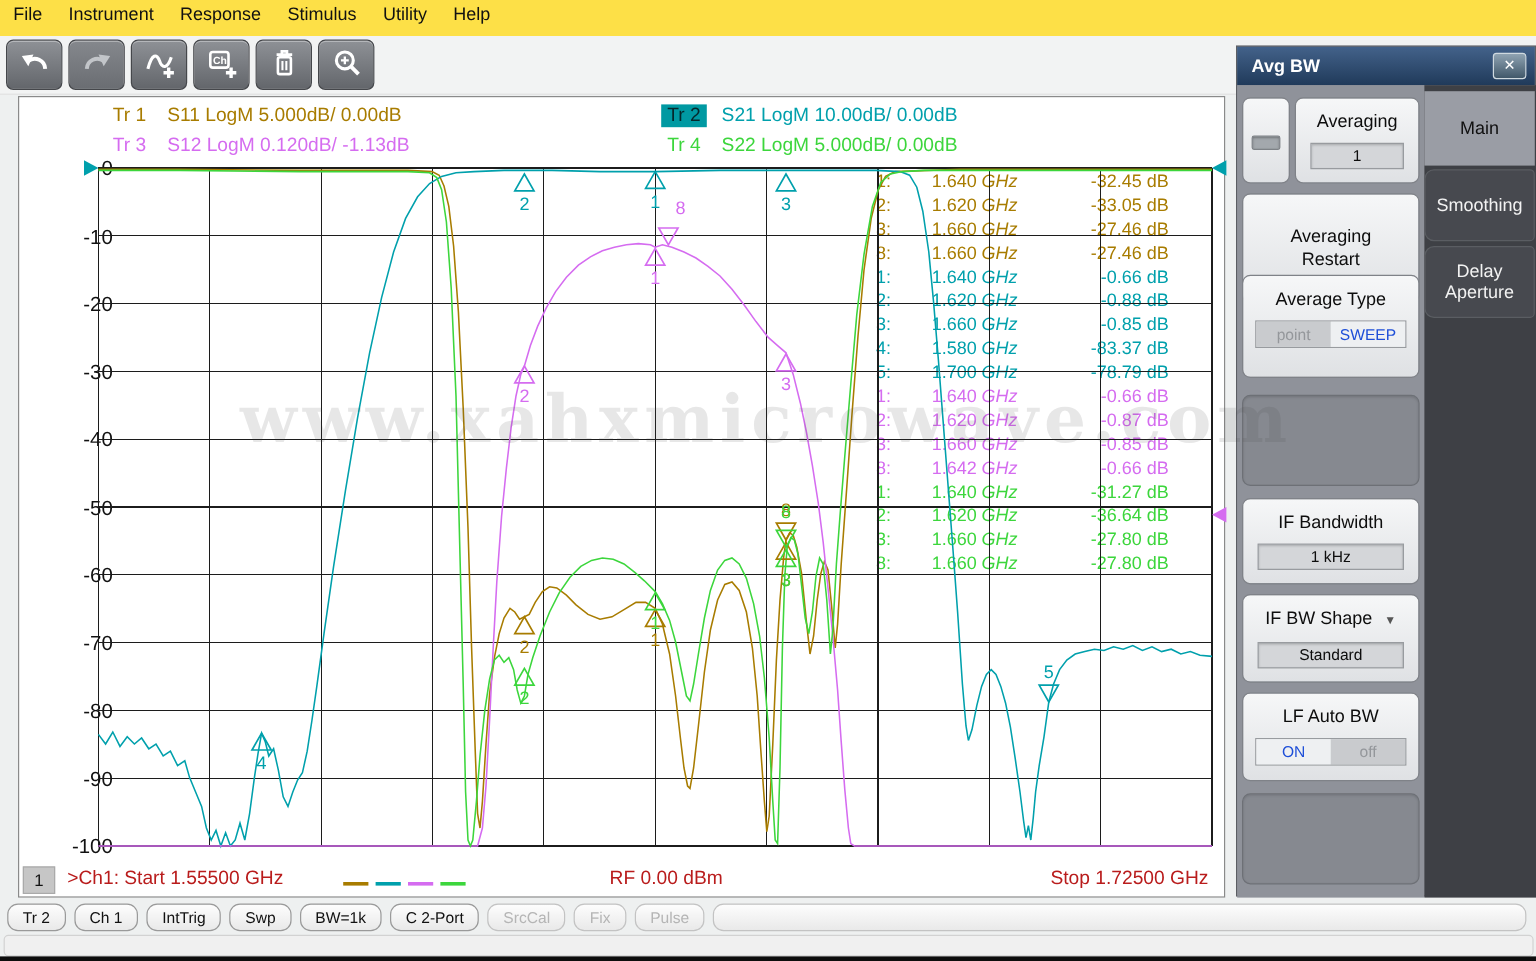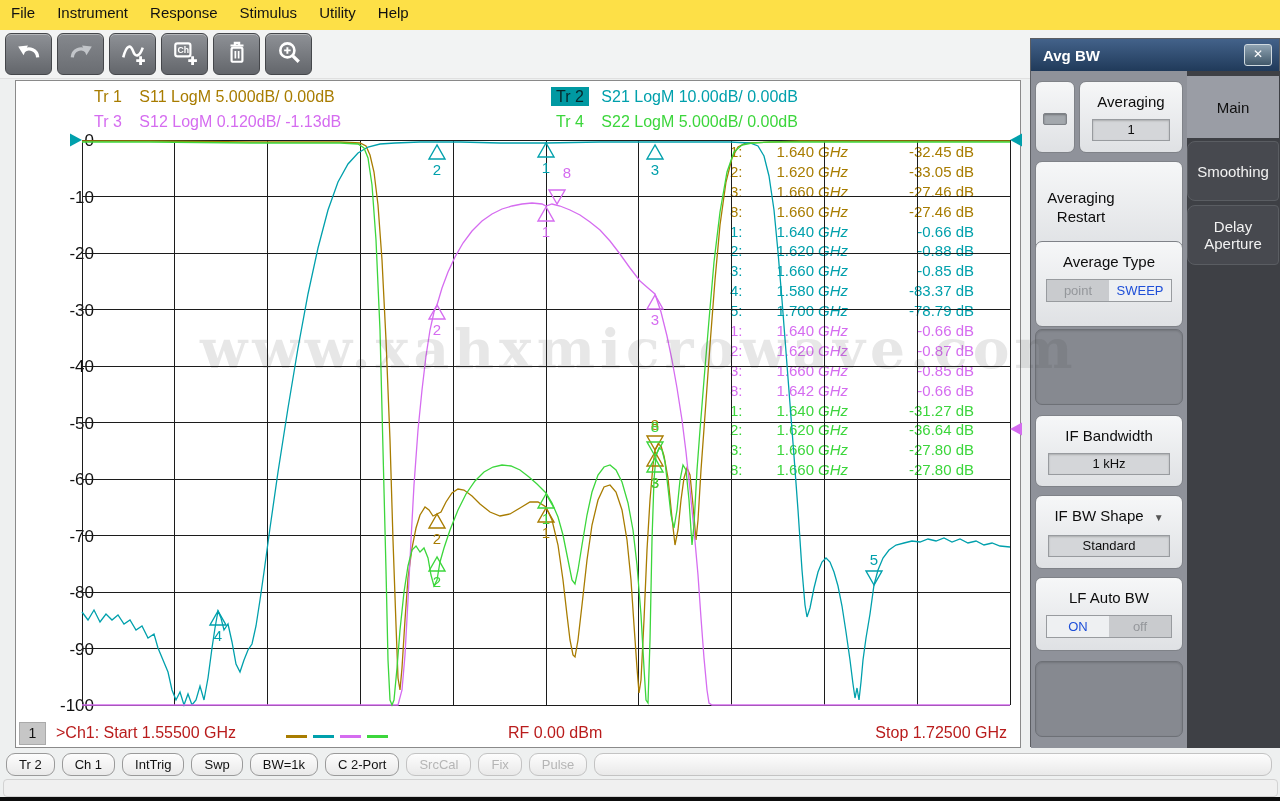"Averaging Restart" div.sp-btn { justify-content: none -> center }
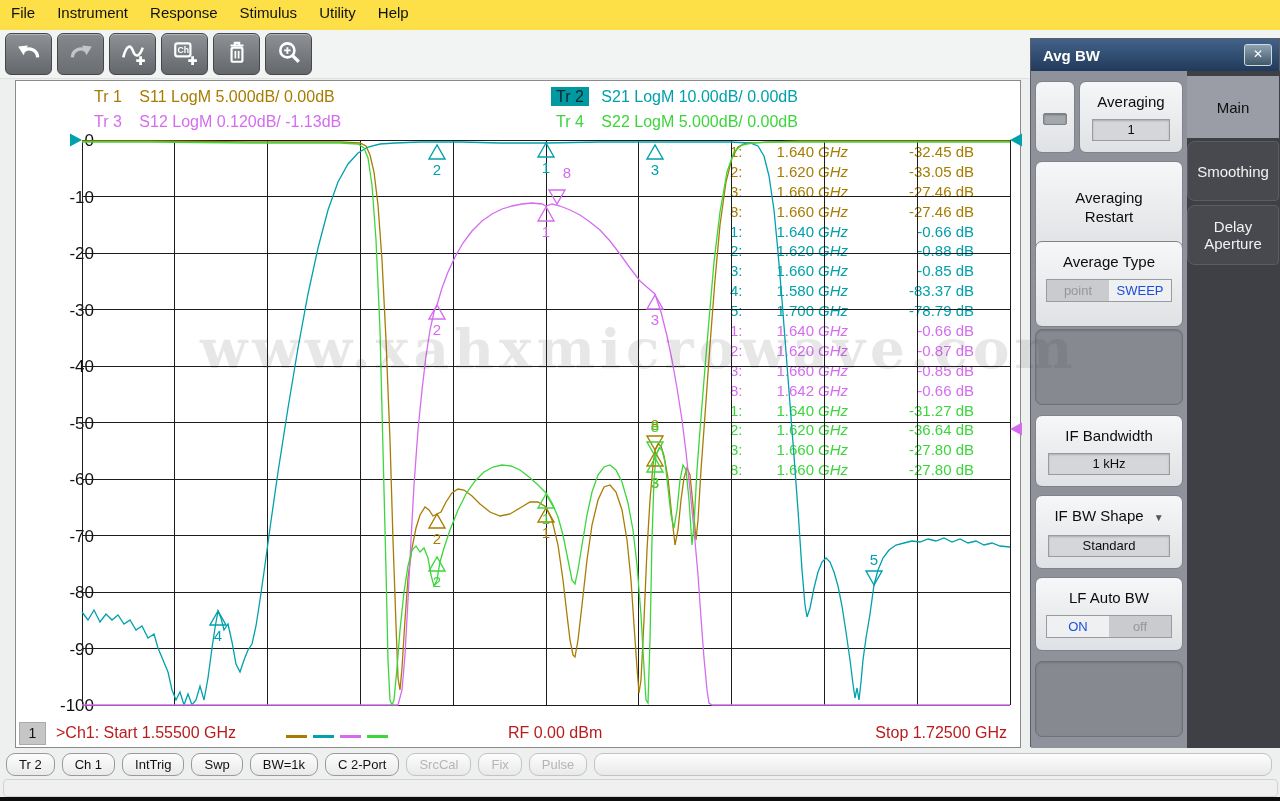"Average Type" div.sp-btn { top: 170px -> 158px }
